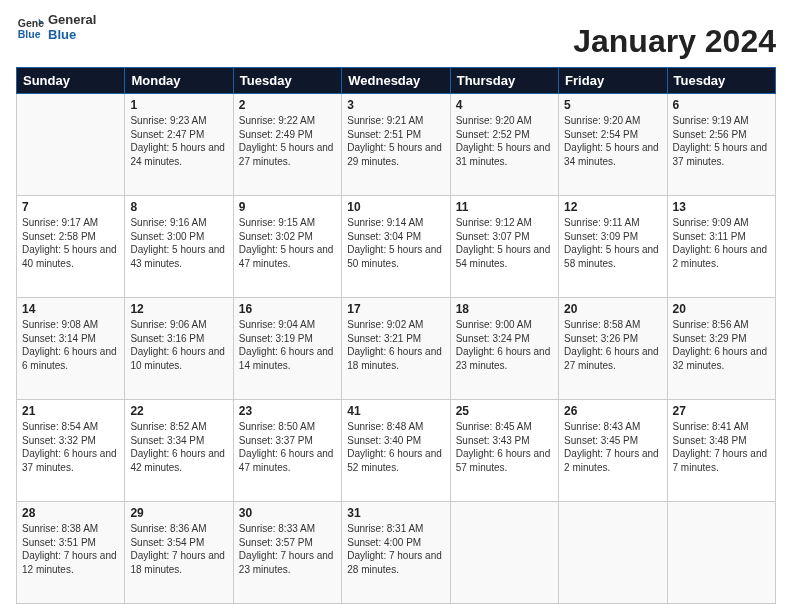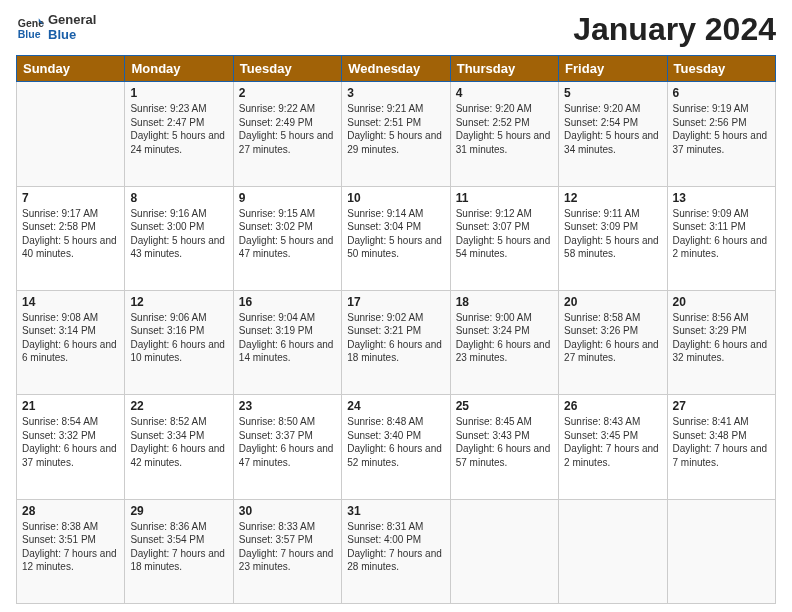"January 2024" .main-title { margin-top: none -> 12px }
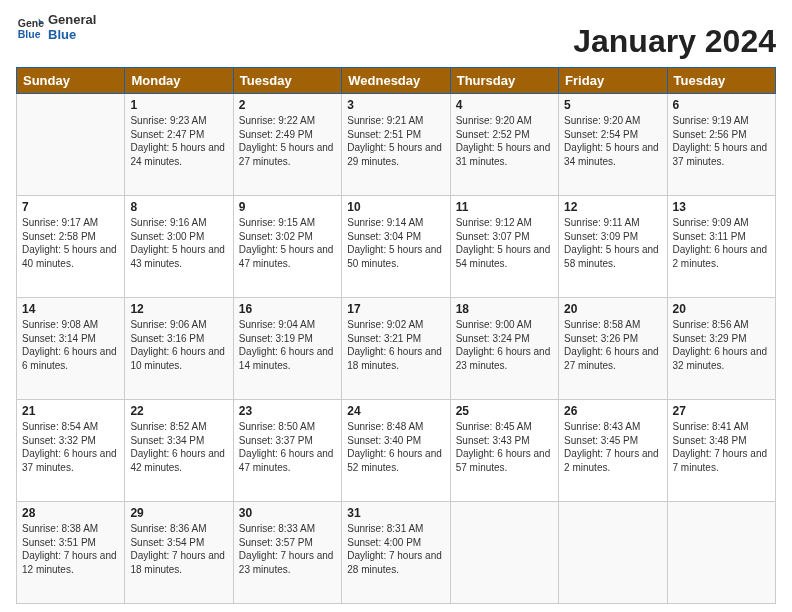"Sunday" .calendar-table thead th { background-color: #a16207 -> #0f172a }
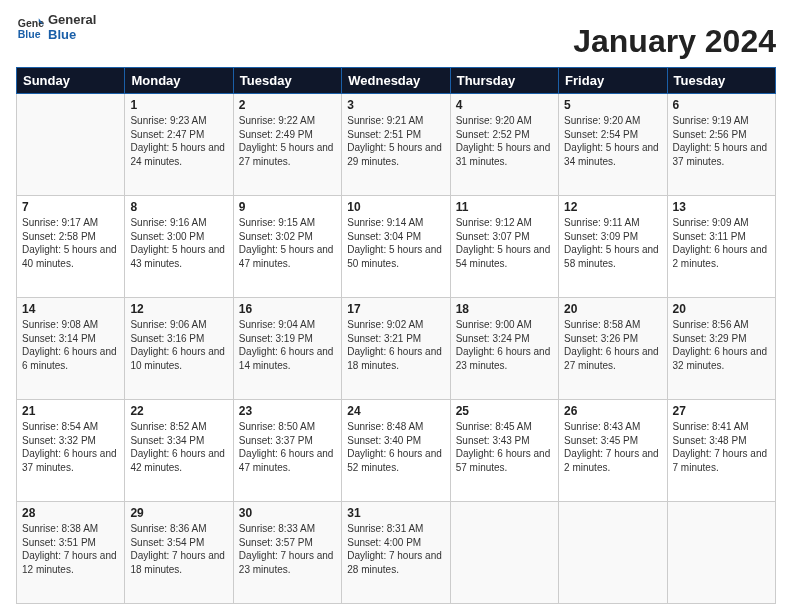"24" span.day-number { text: 24 -> 41 }
